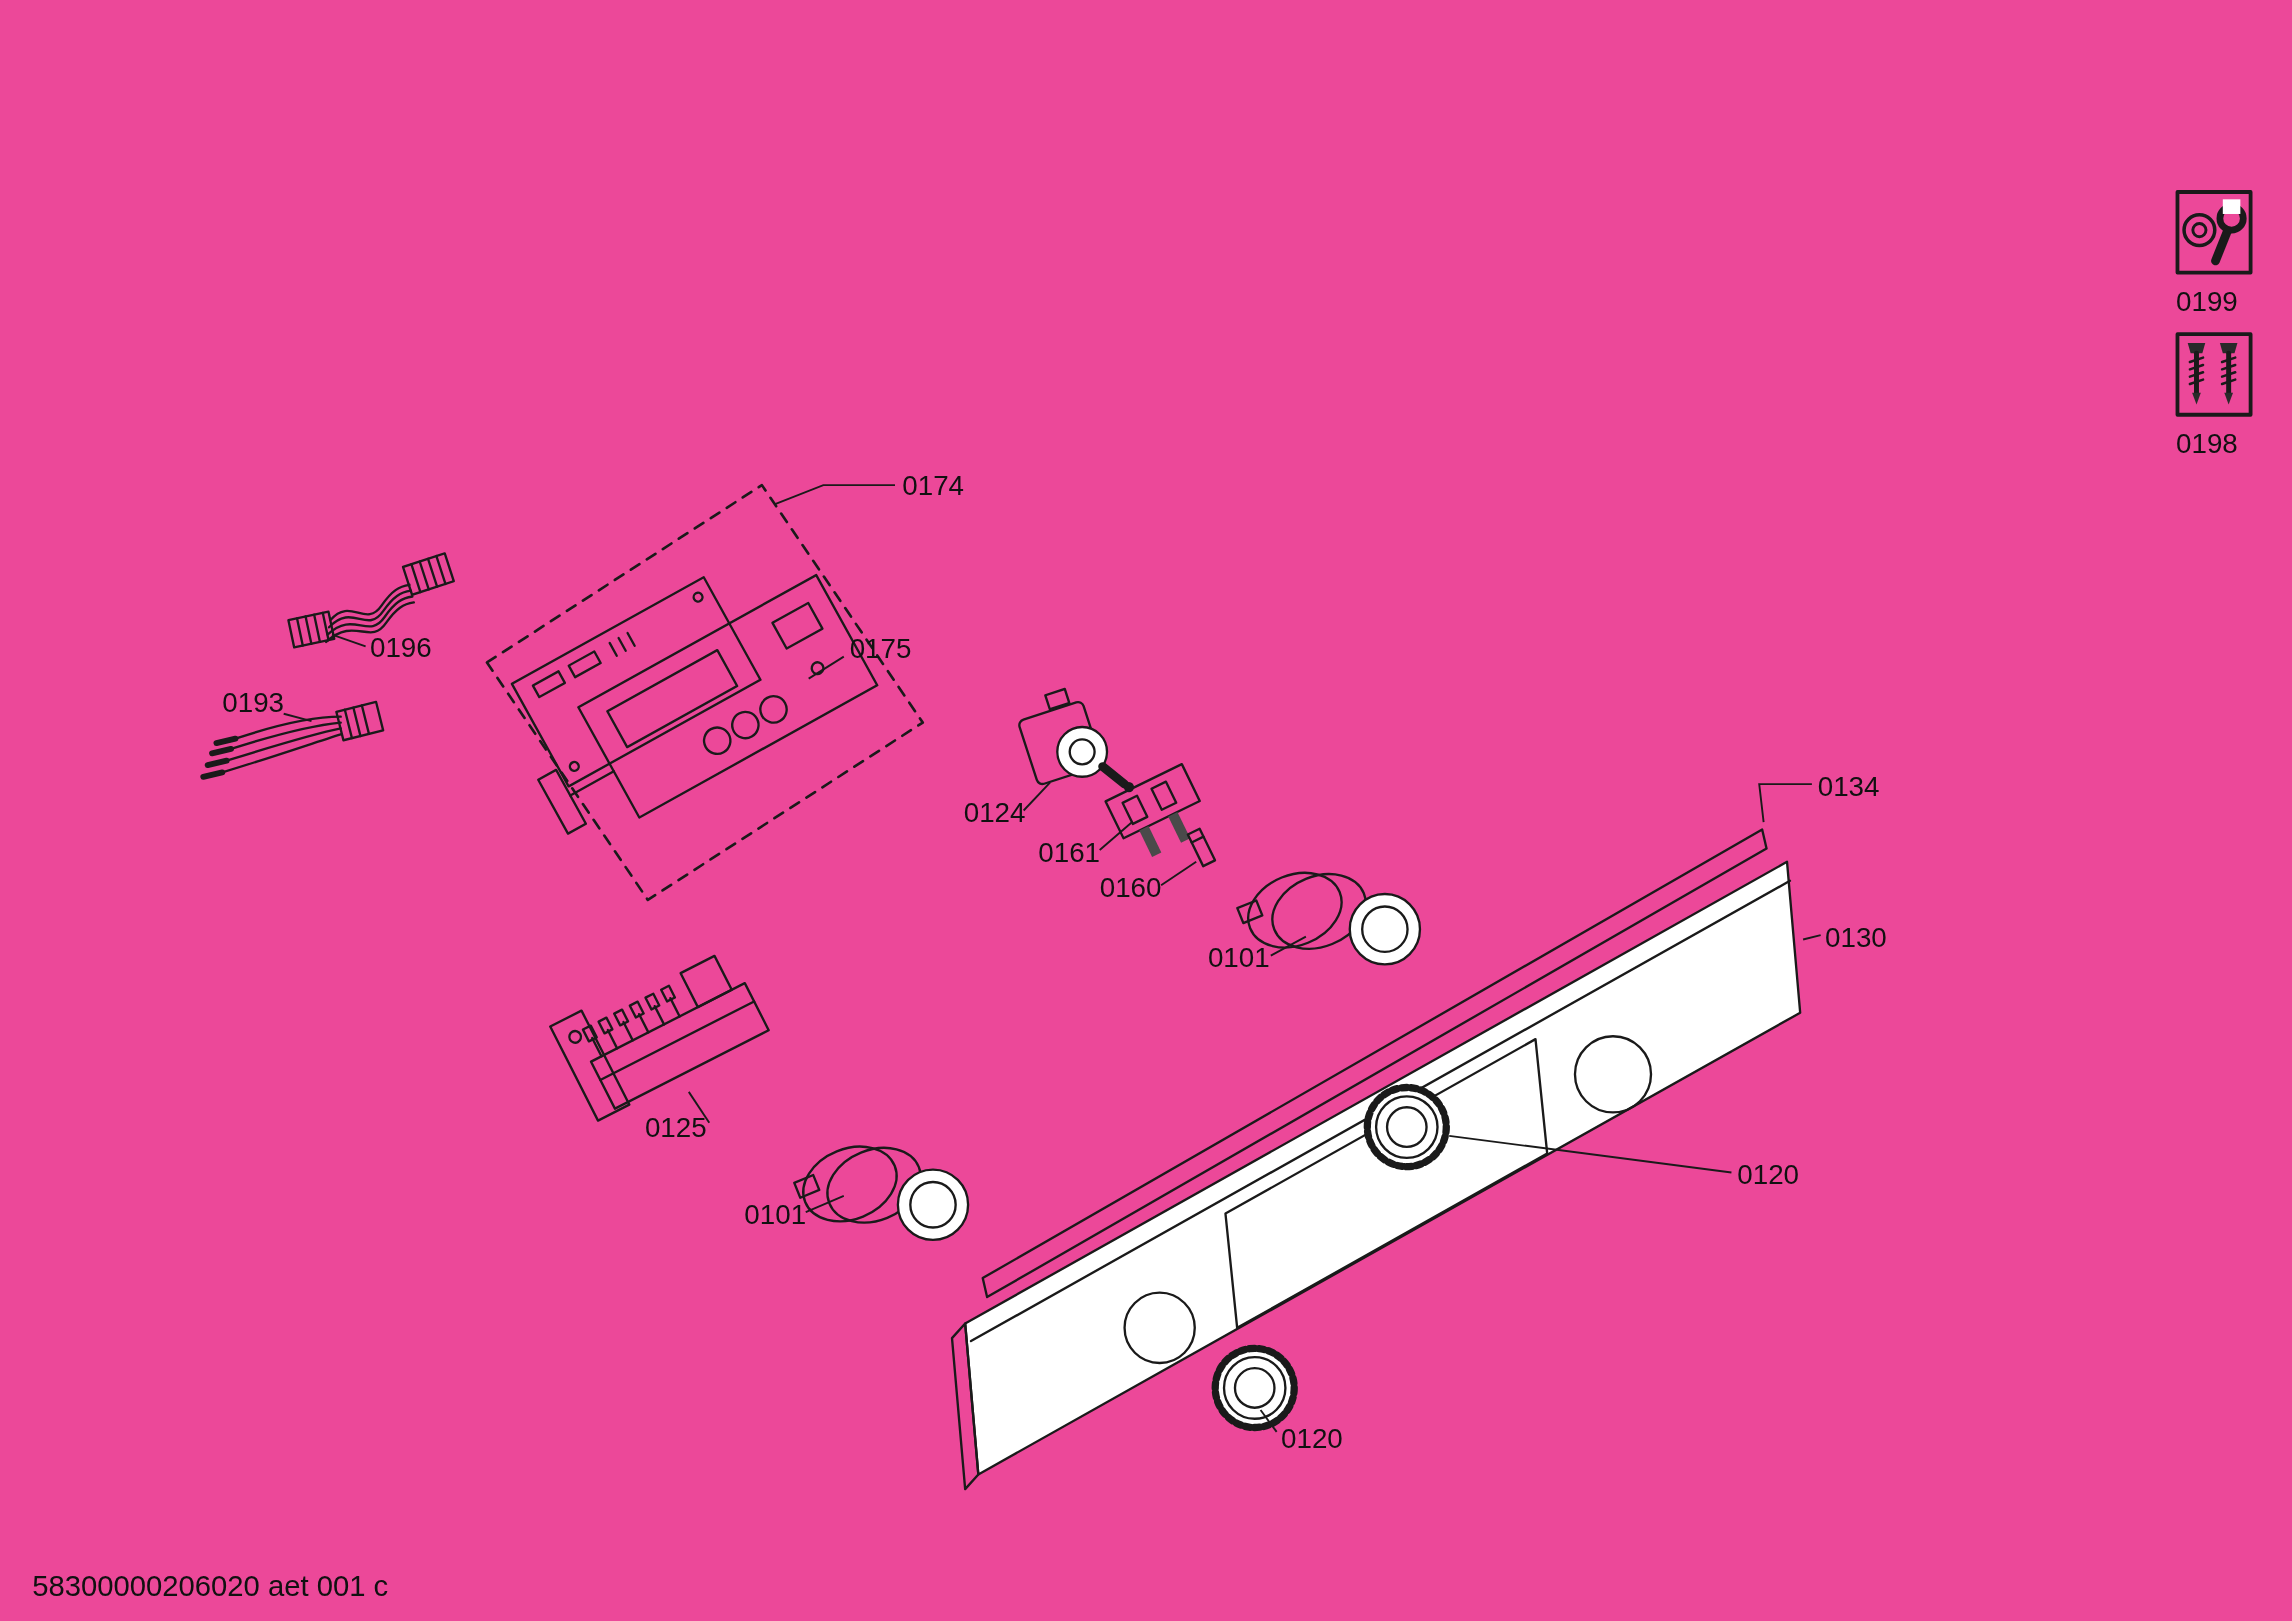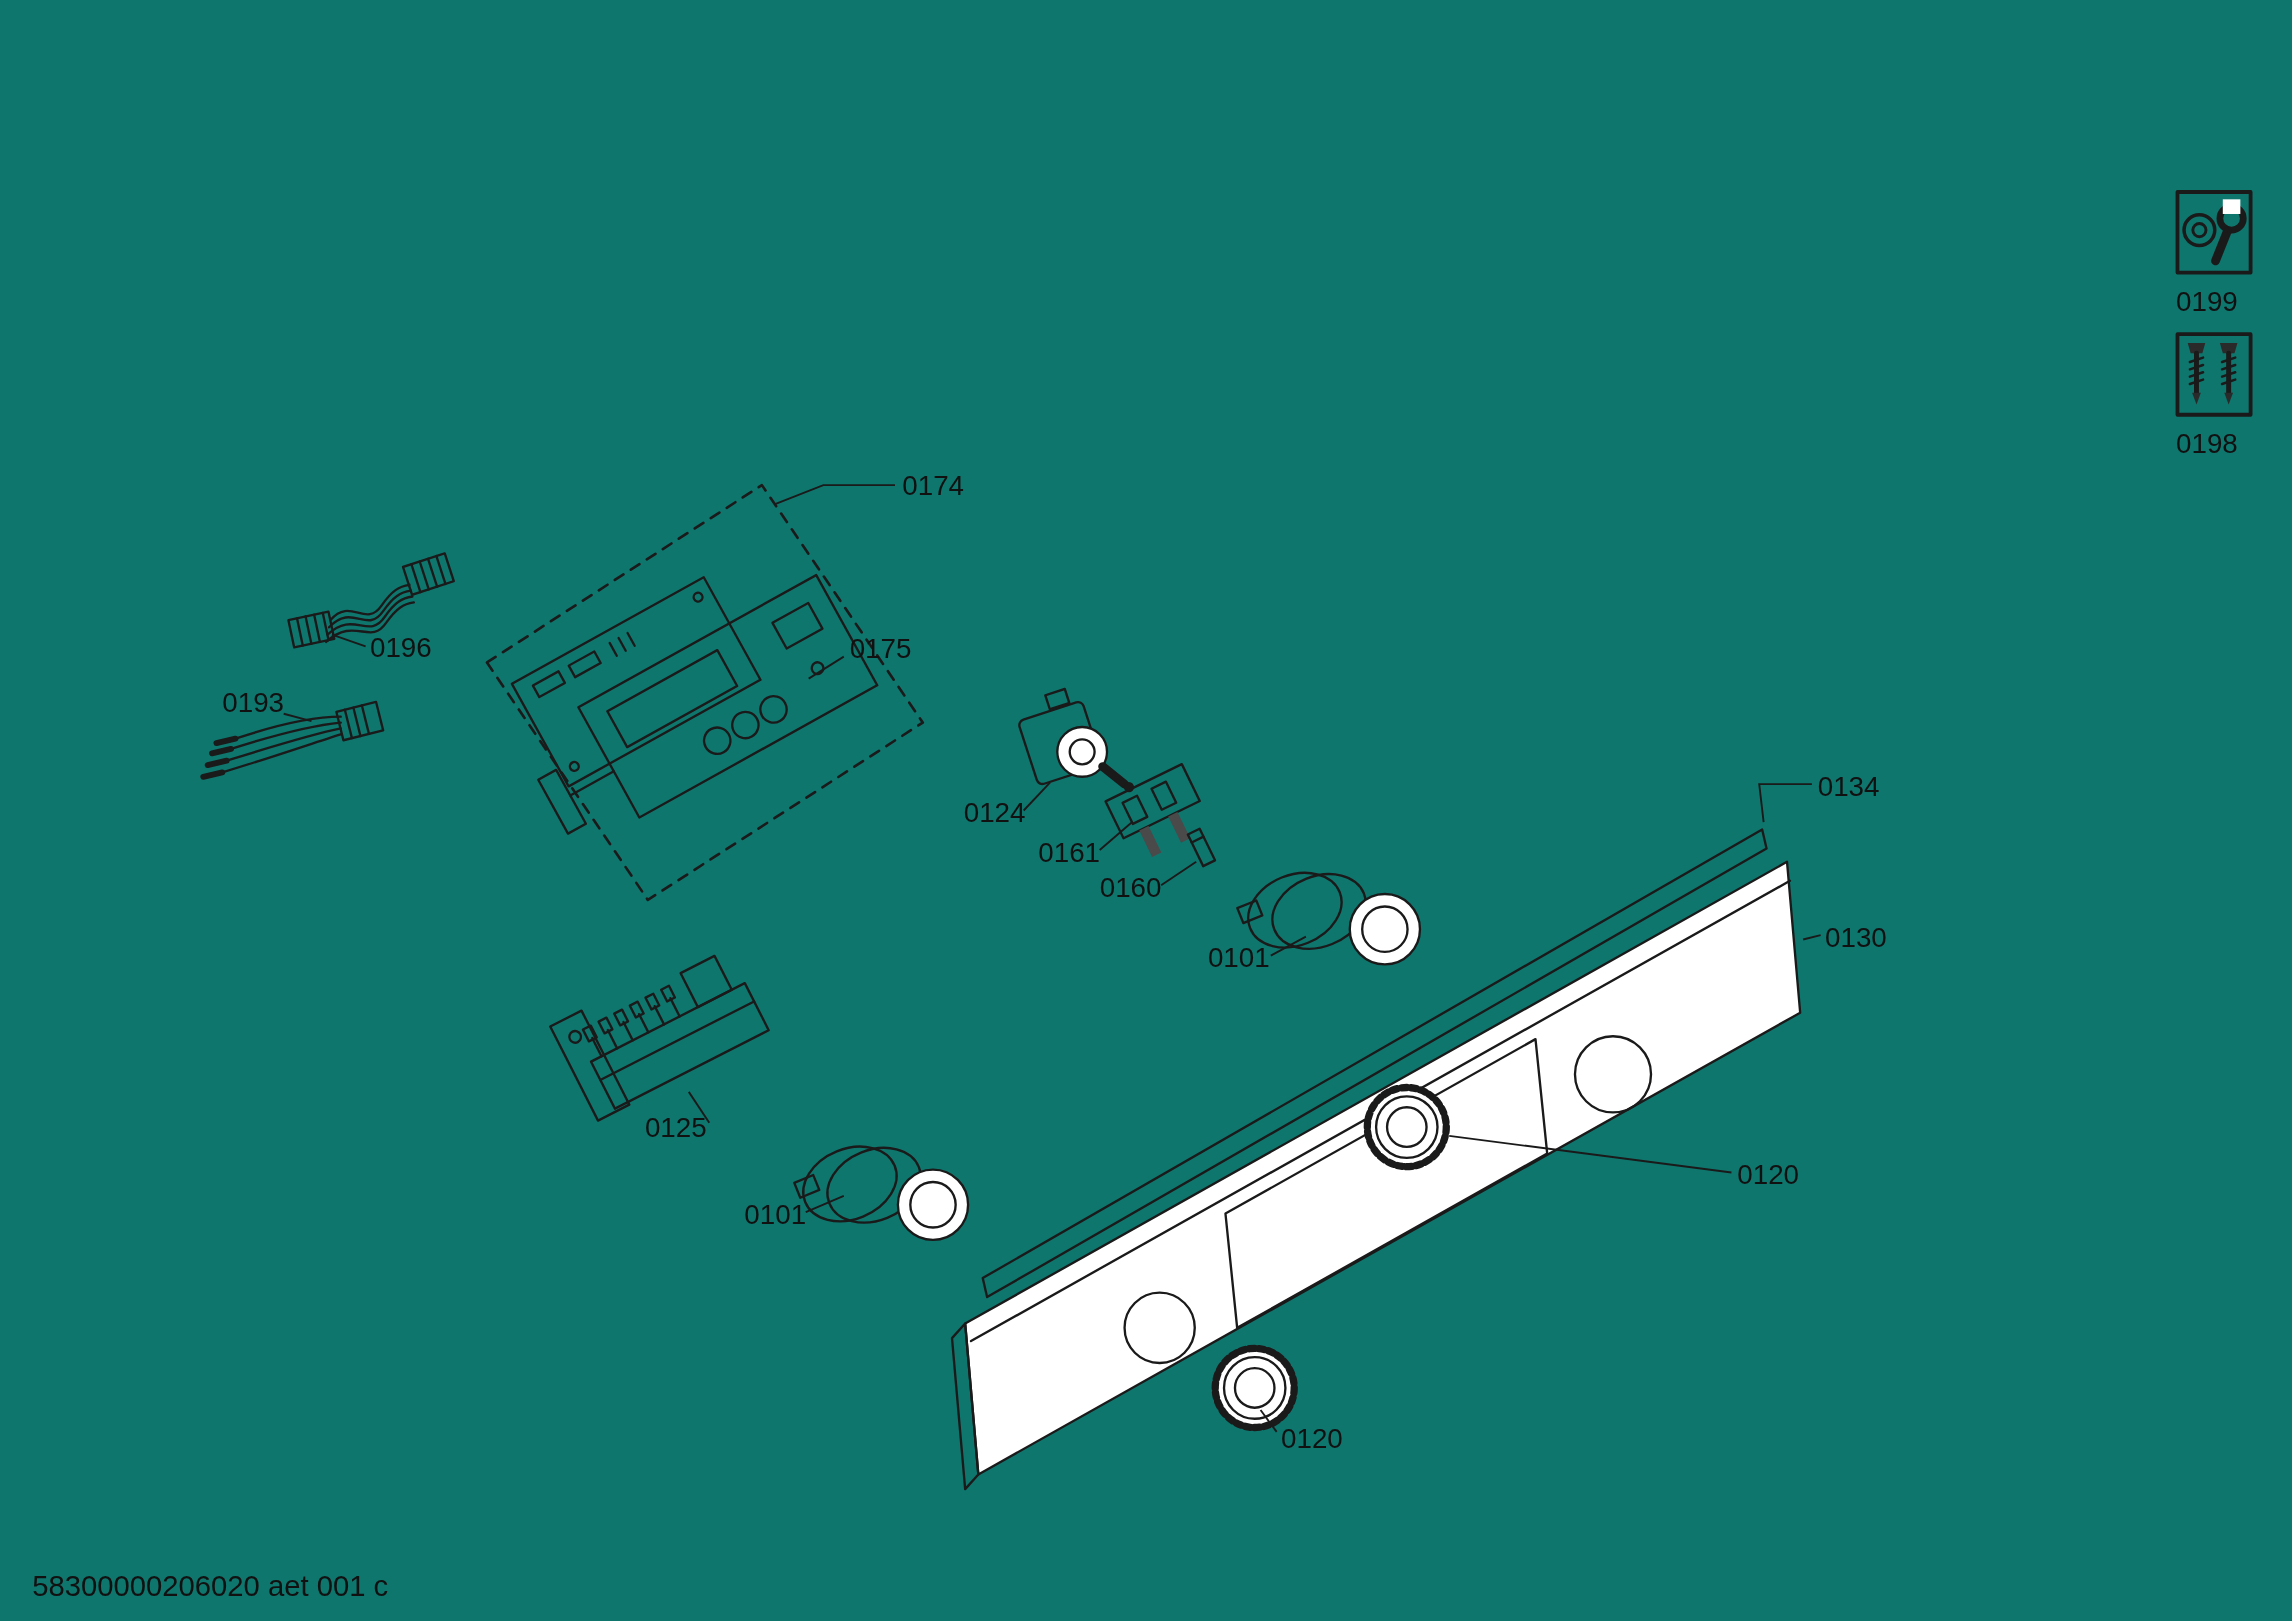"0199" .stage { background: #0f766e -> #ec4899 }
